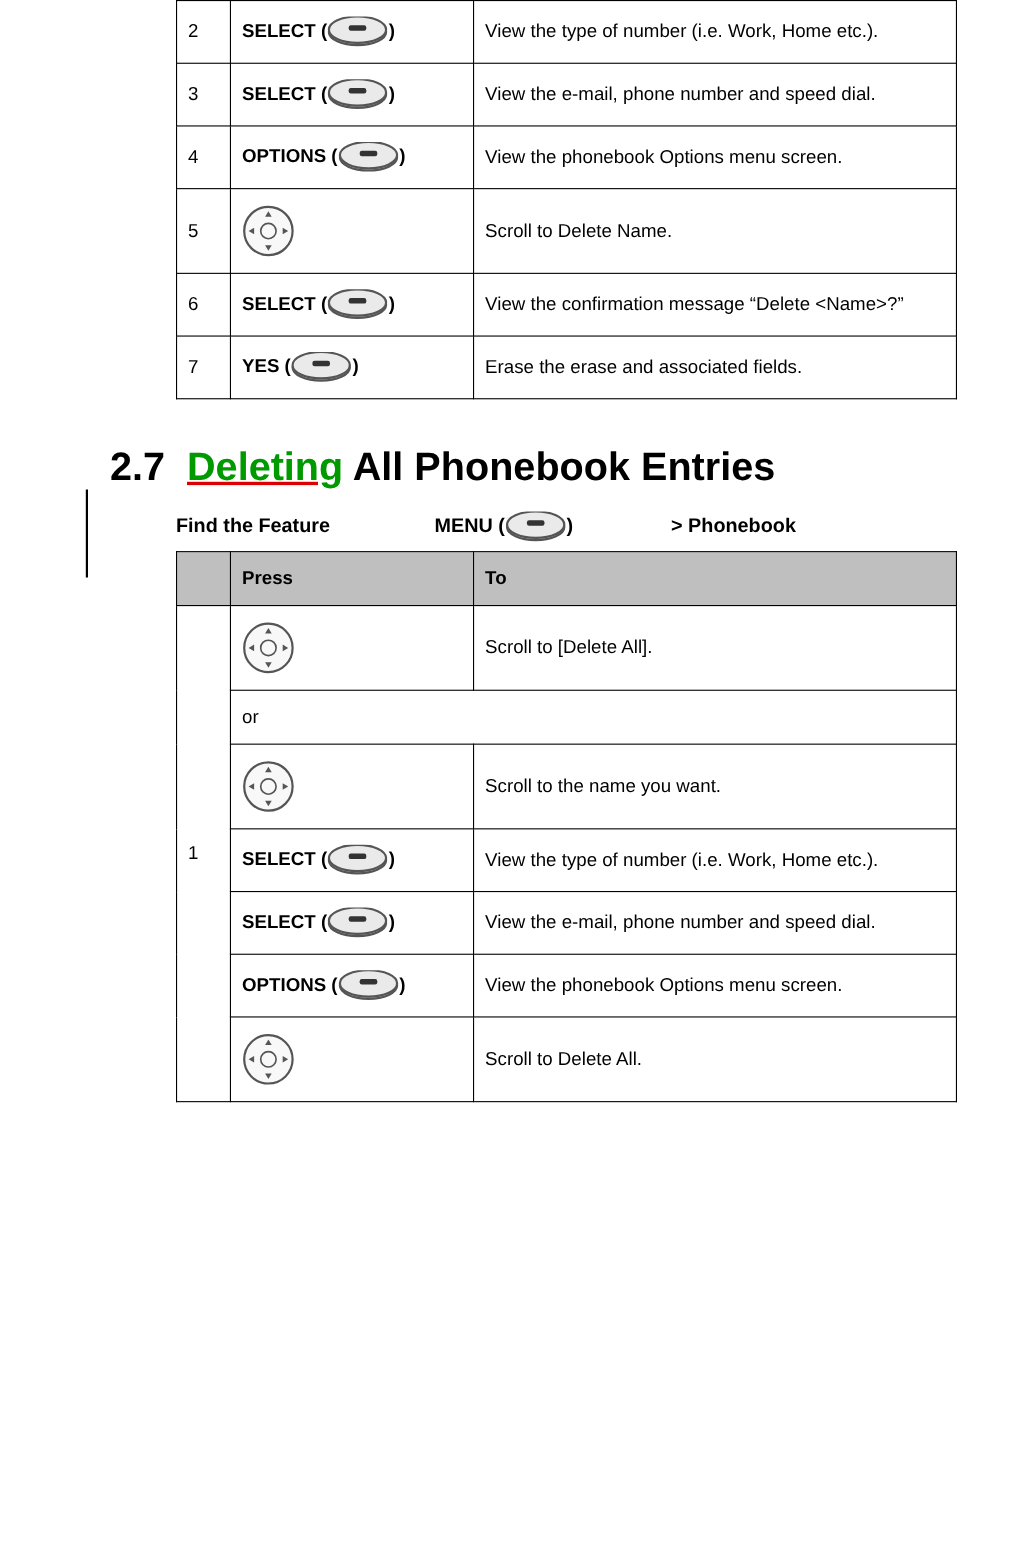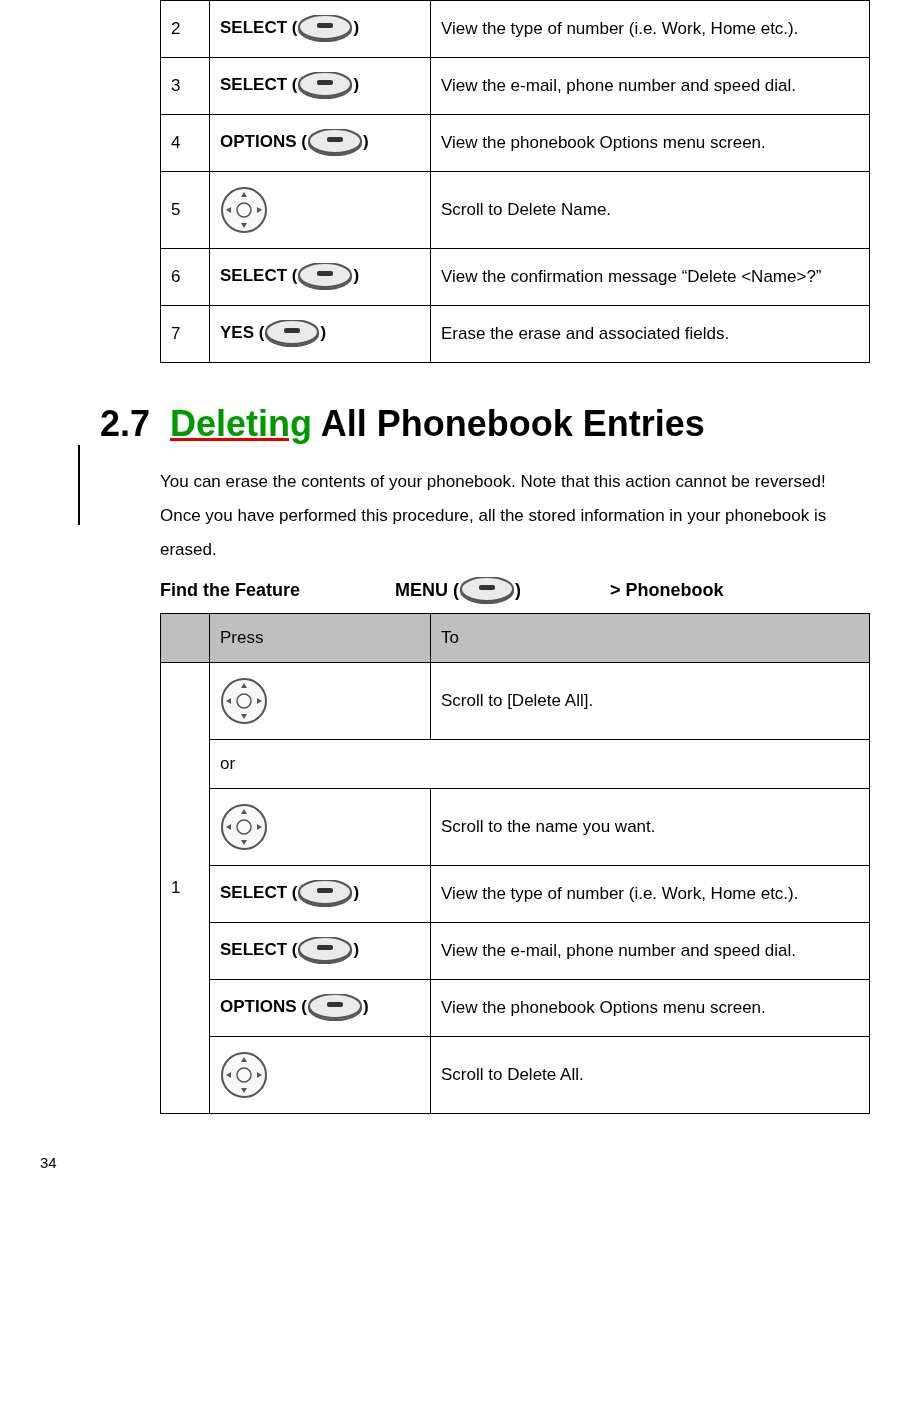"You can erase the contents" p.body { html: <p>You can erase the contents of your phonebook. Note that this action cannot be reversed! Once you have performed this procedure, all the stored information in your phonebook is erased.</p> -> none }
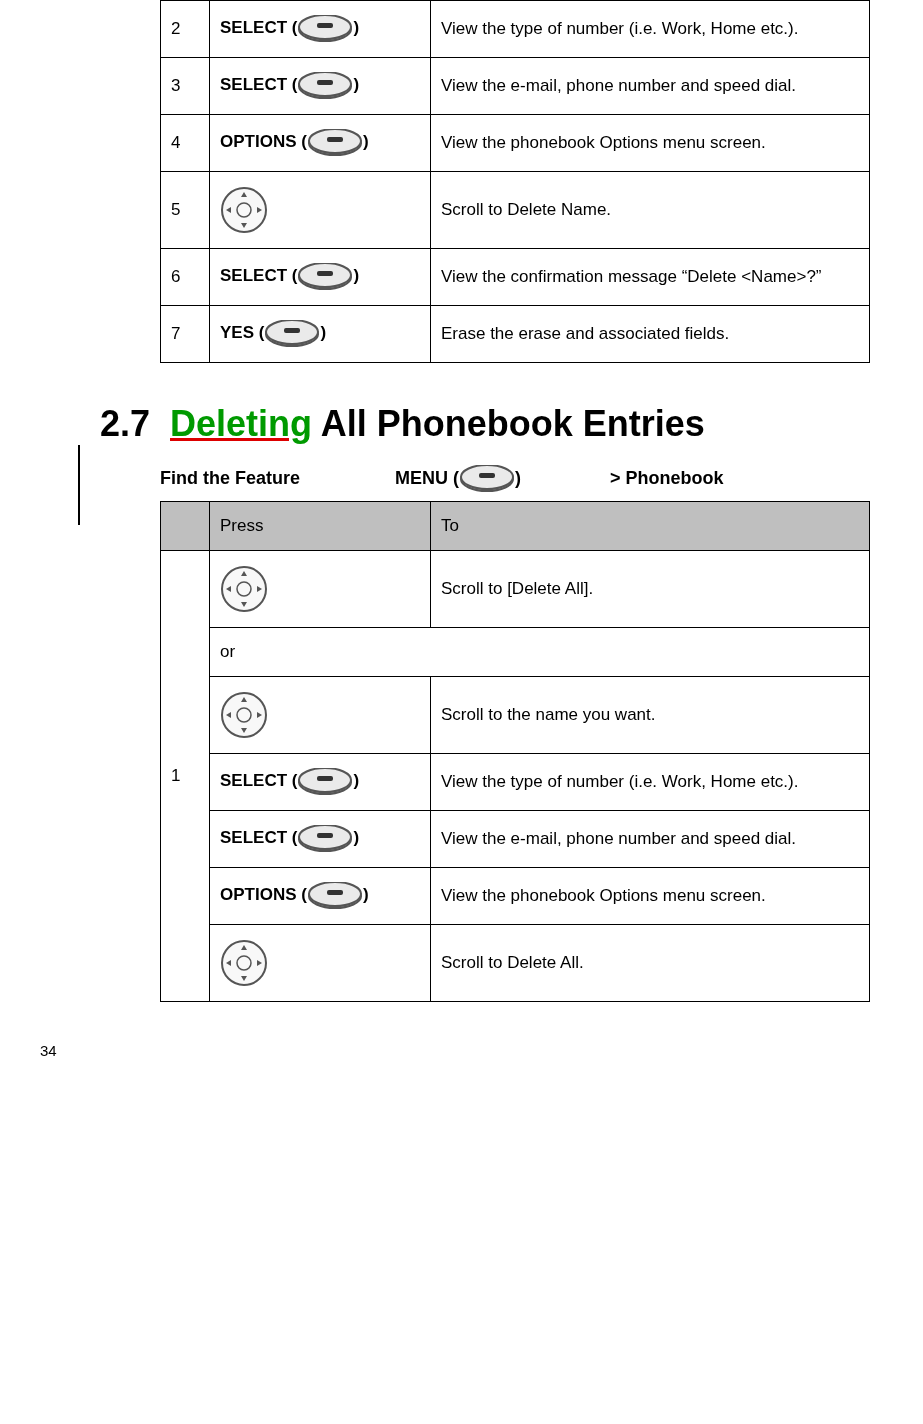"Press" table.steps th { font-weight: normal -> bold }
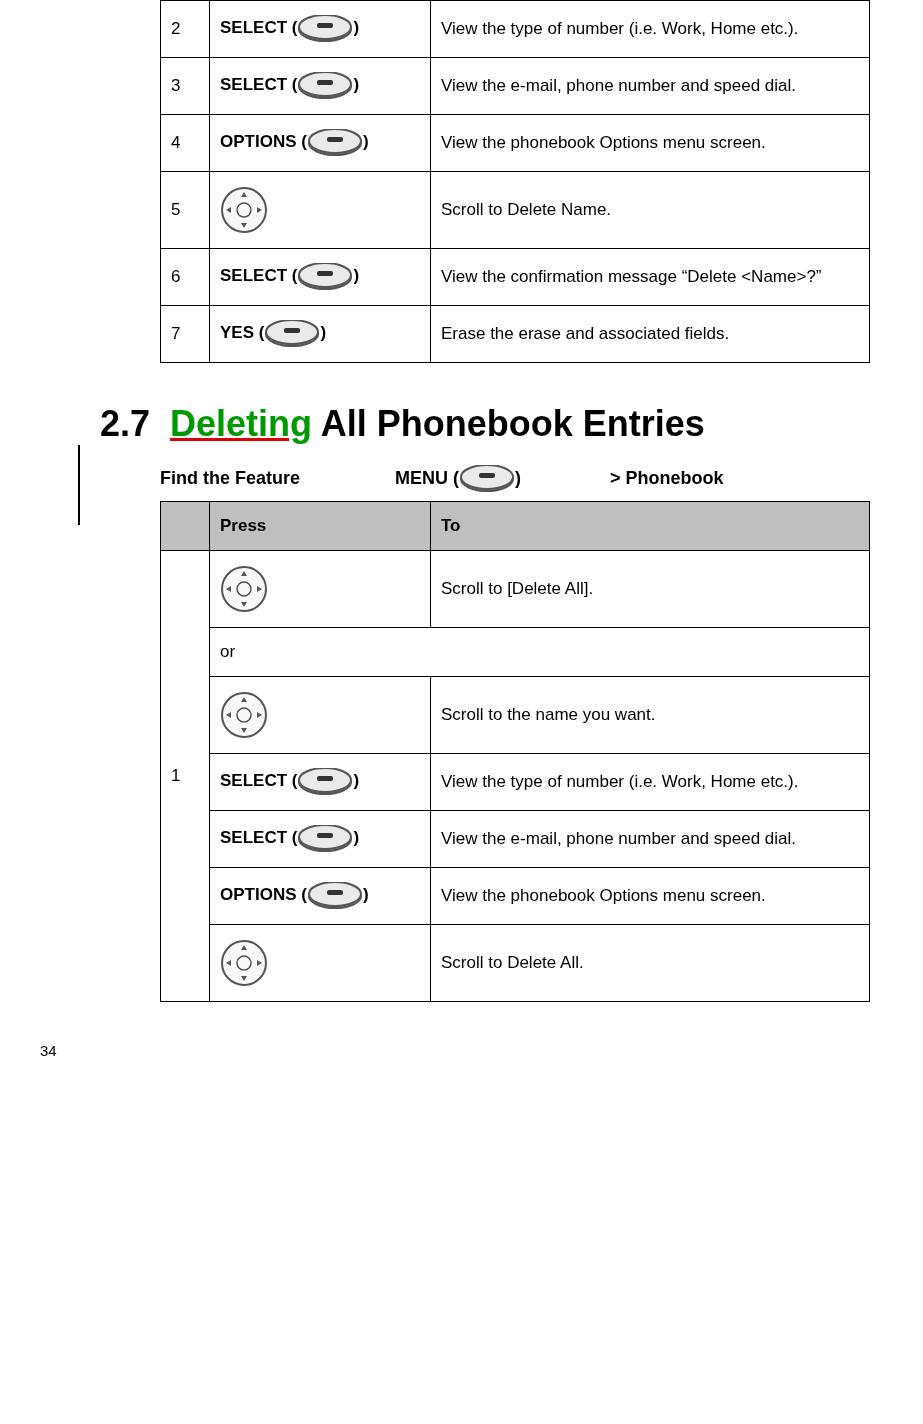"34" div.page-num { html: <div>34</div> -> none }
